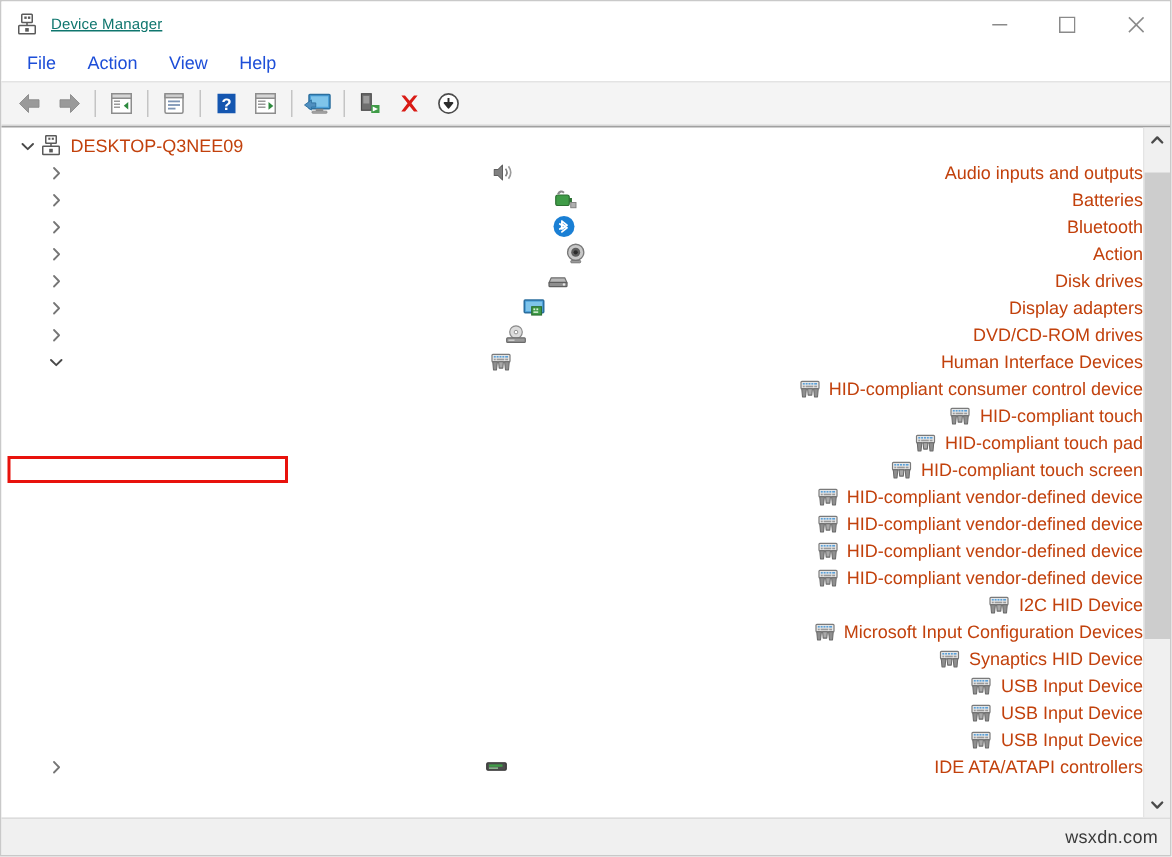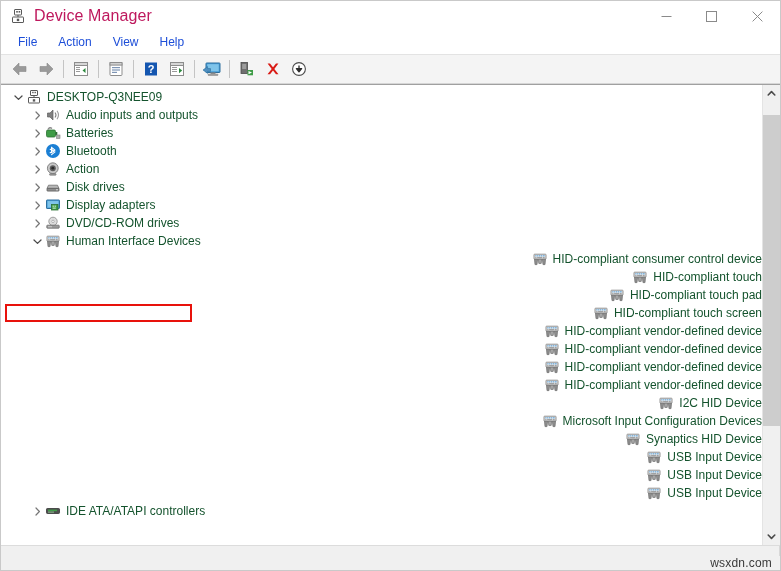"Device Manager" .title-text { color: #be185d -> #0f766e; font-size: 16px -> 10px; text-decoration: none -> underline }
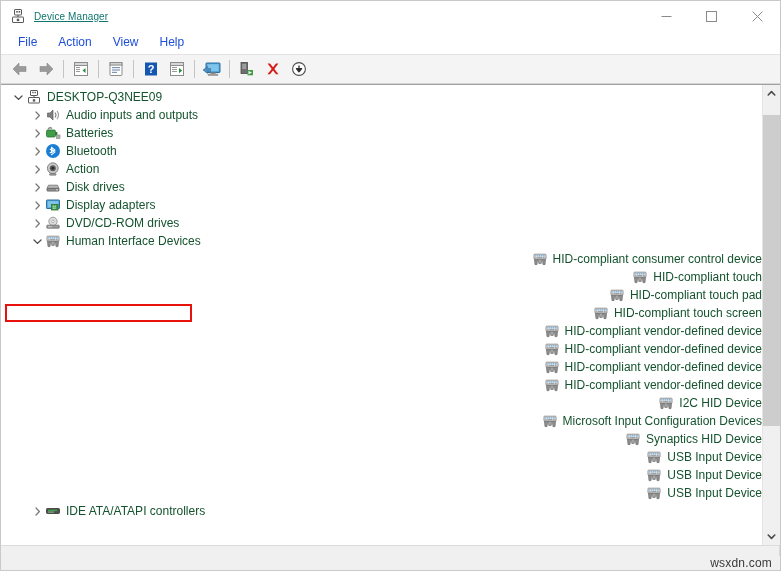"DESKTOP-Q3NEE09" .label { color: #14532d -> #c2410c }
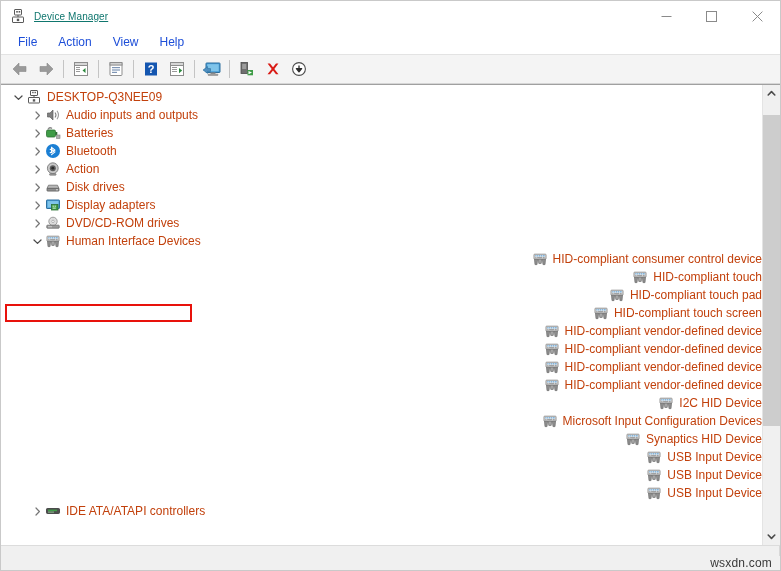"Audio inputs and outputs" .lvl1 { justify-content: none -> space-between }
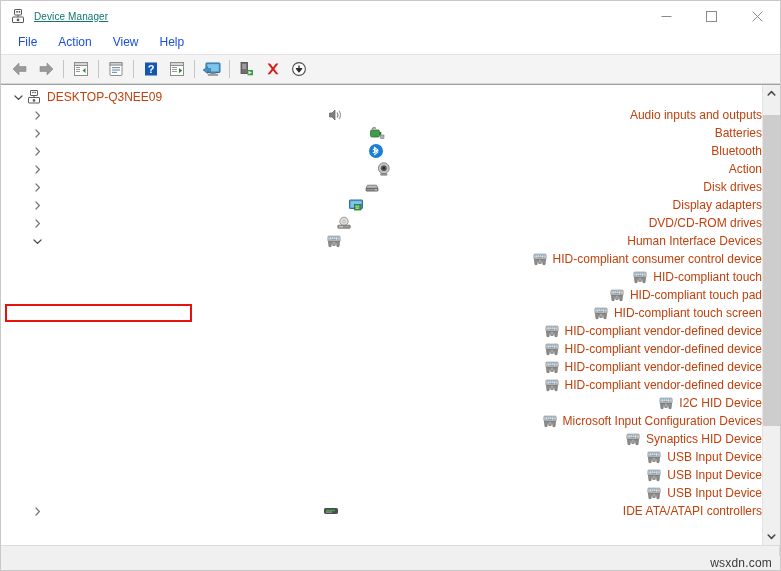"wsxdn.com" .statusbar { align-items: flex-end -> center; flex-direction: column -> none }
